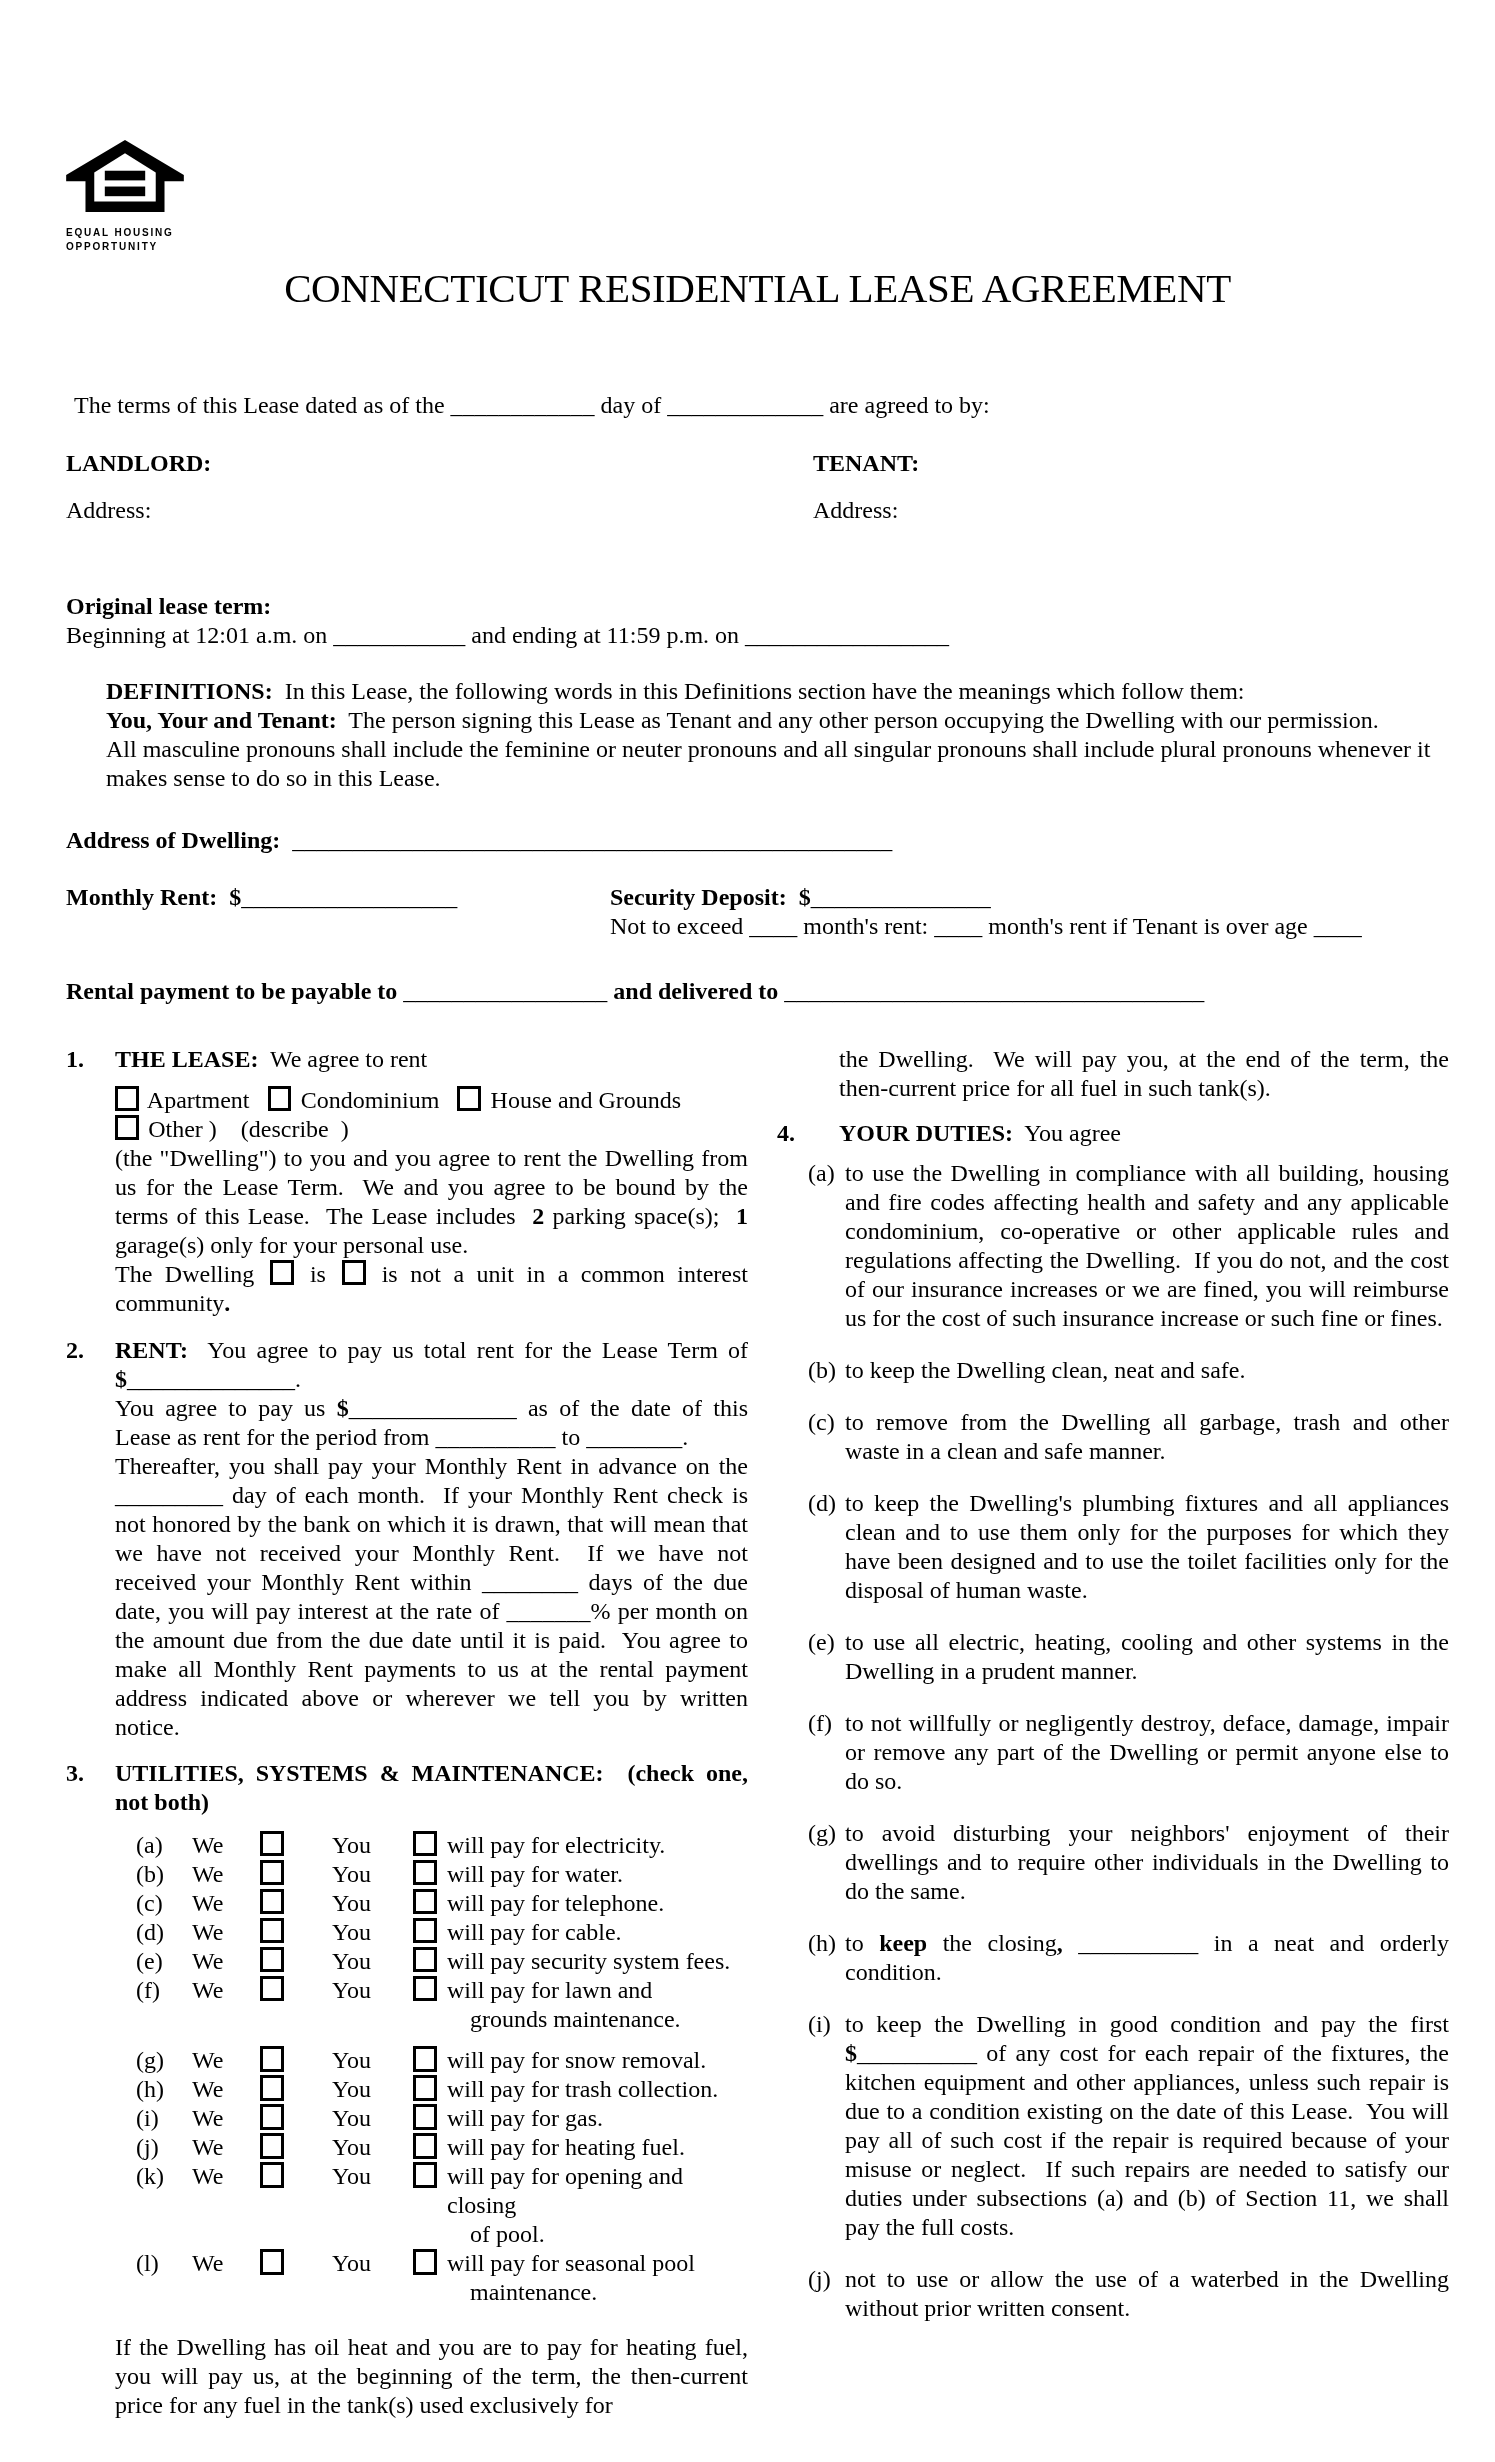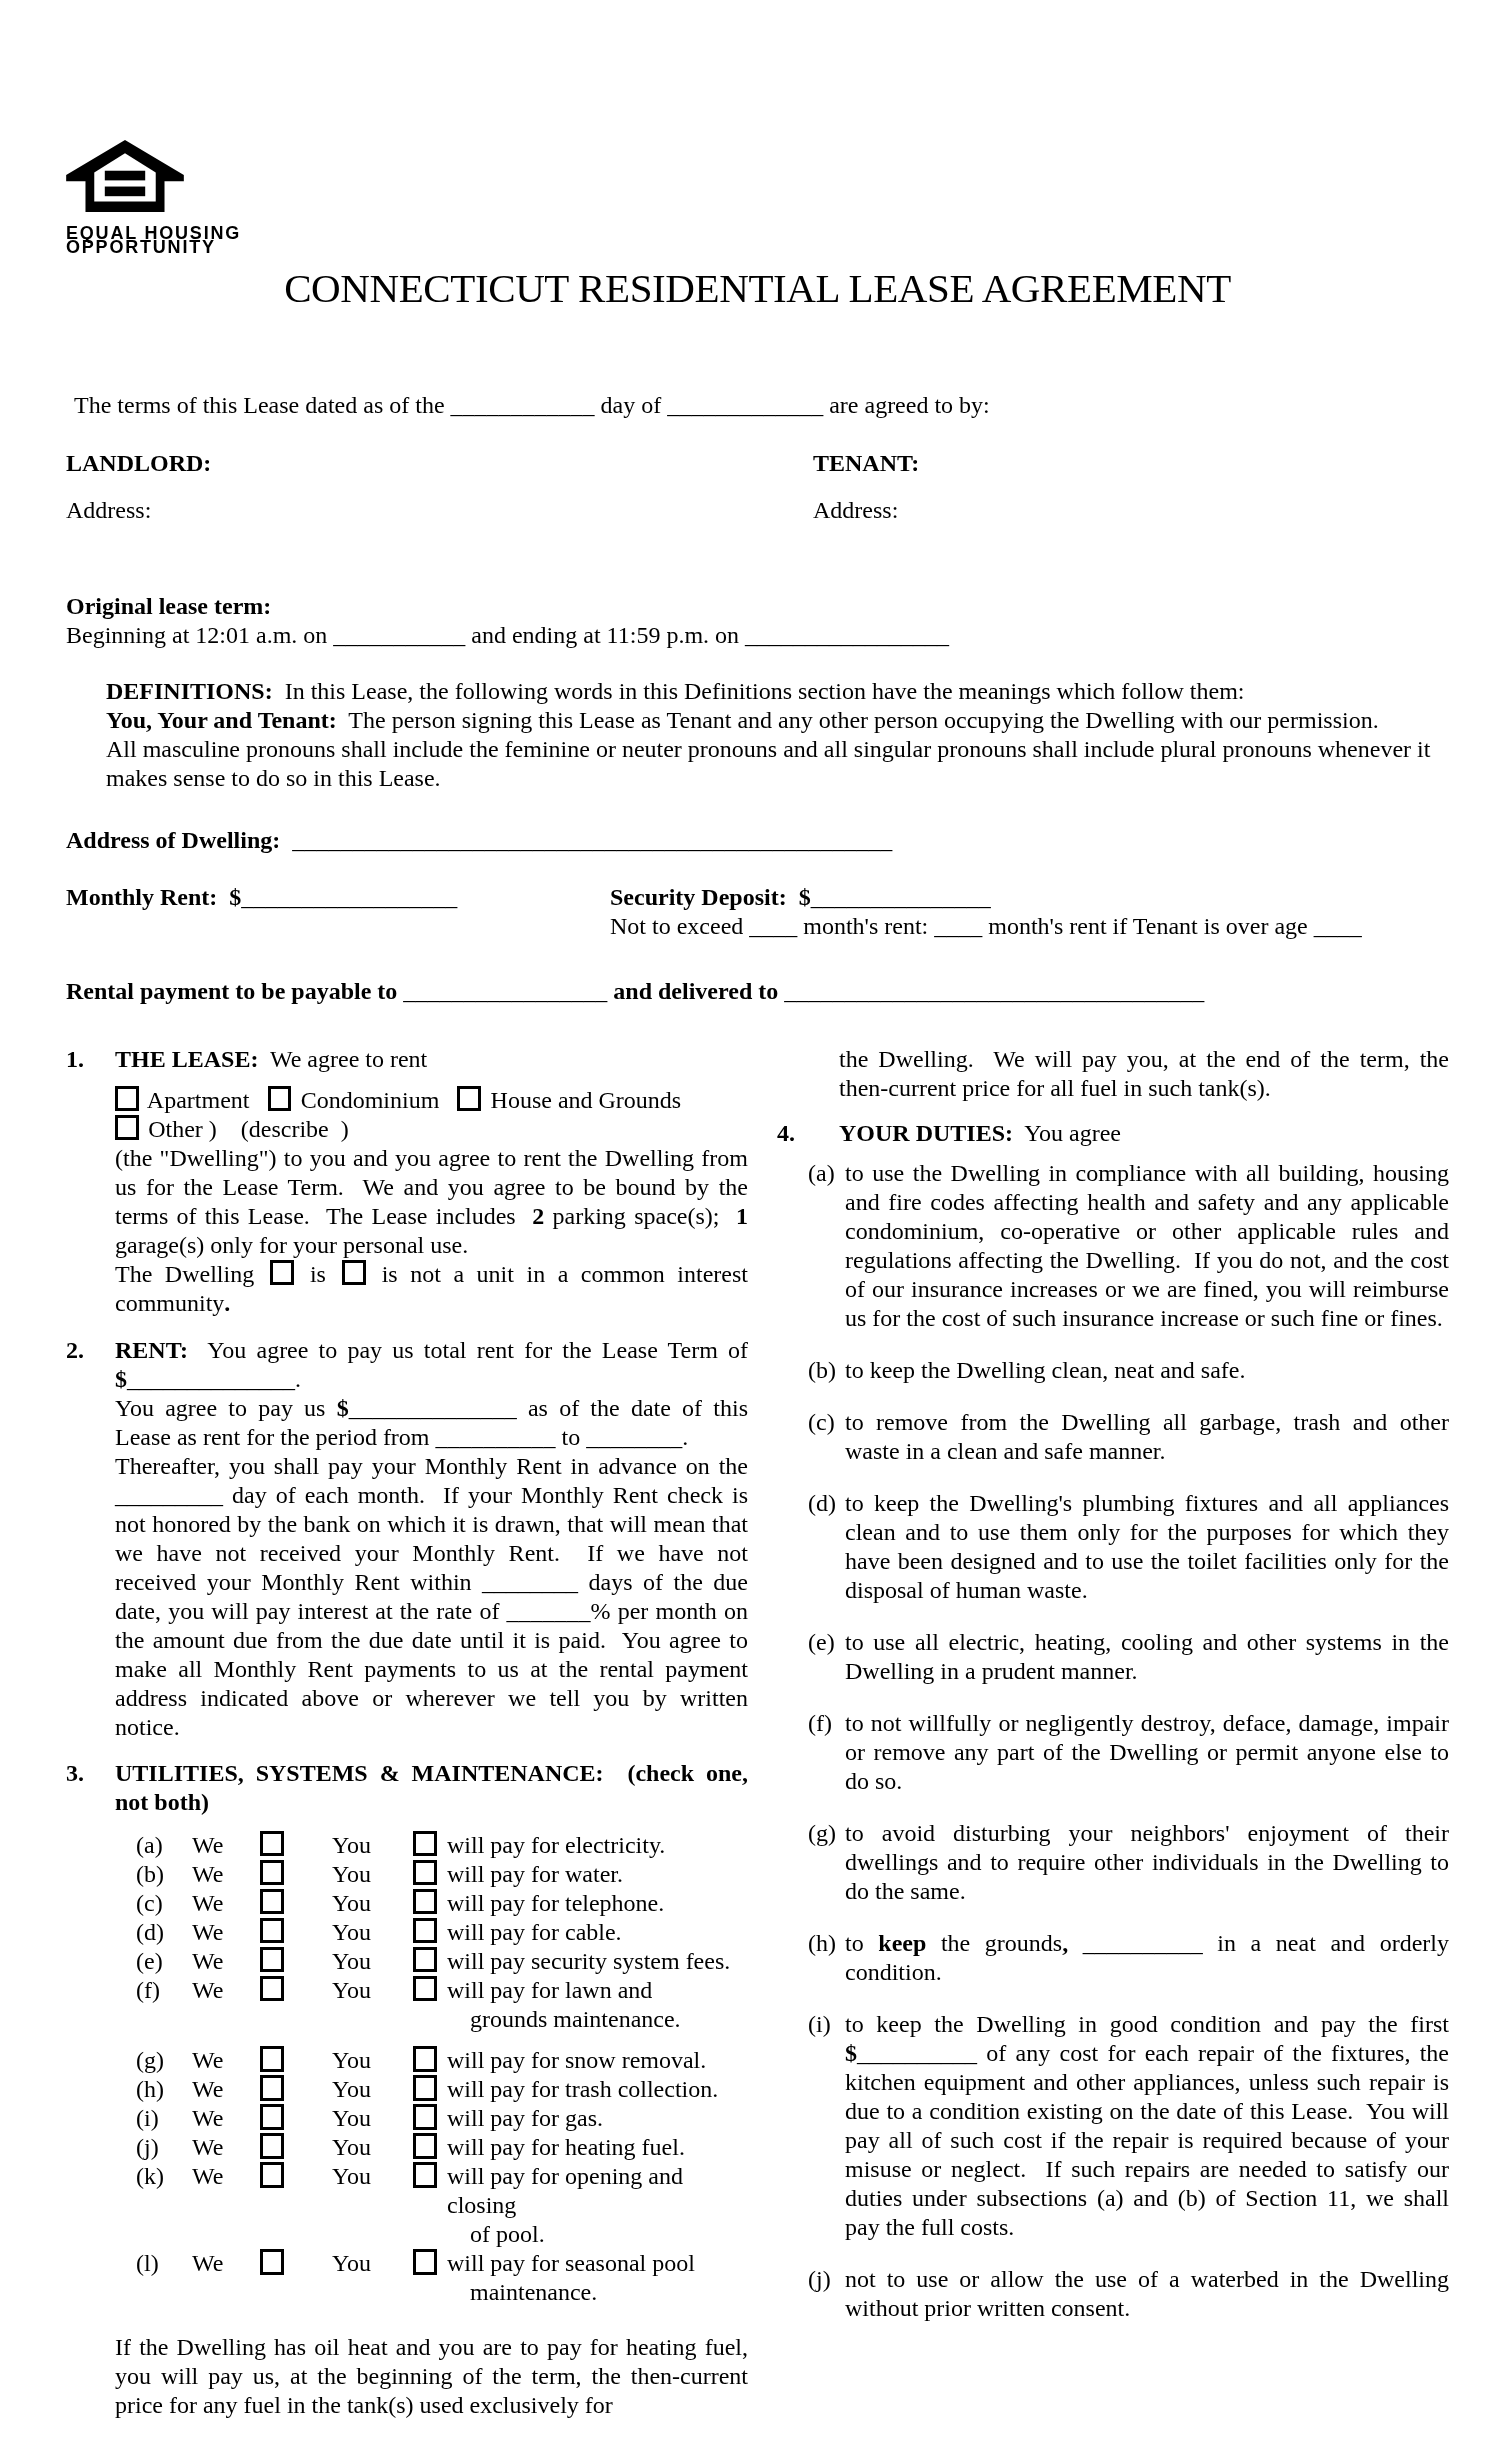"EQUAL HOUSING" .logo-caption { font-size: 18px -> 10px }
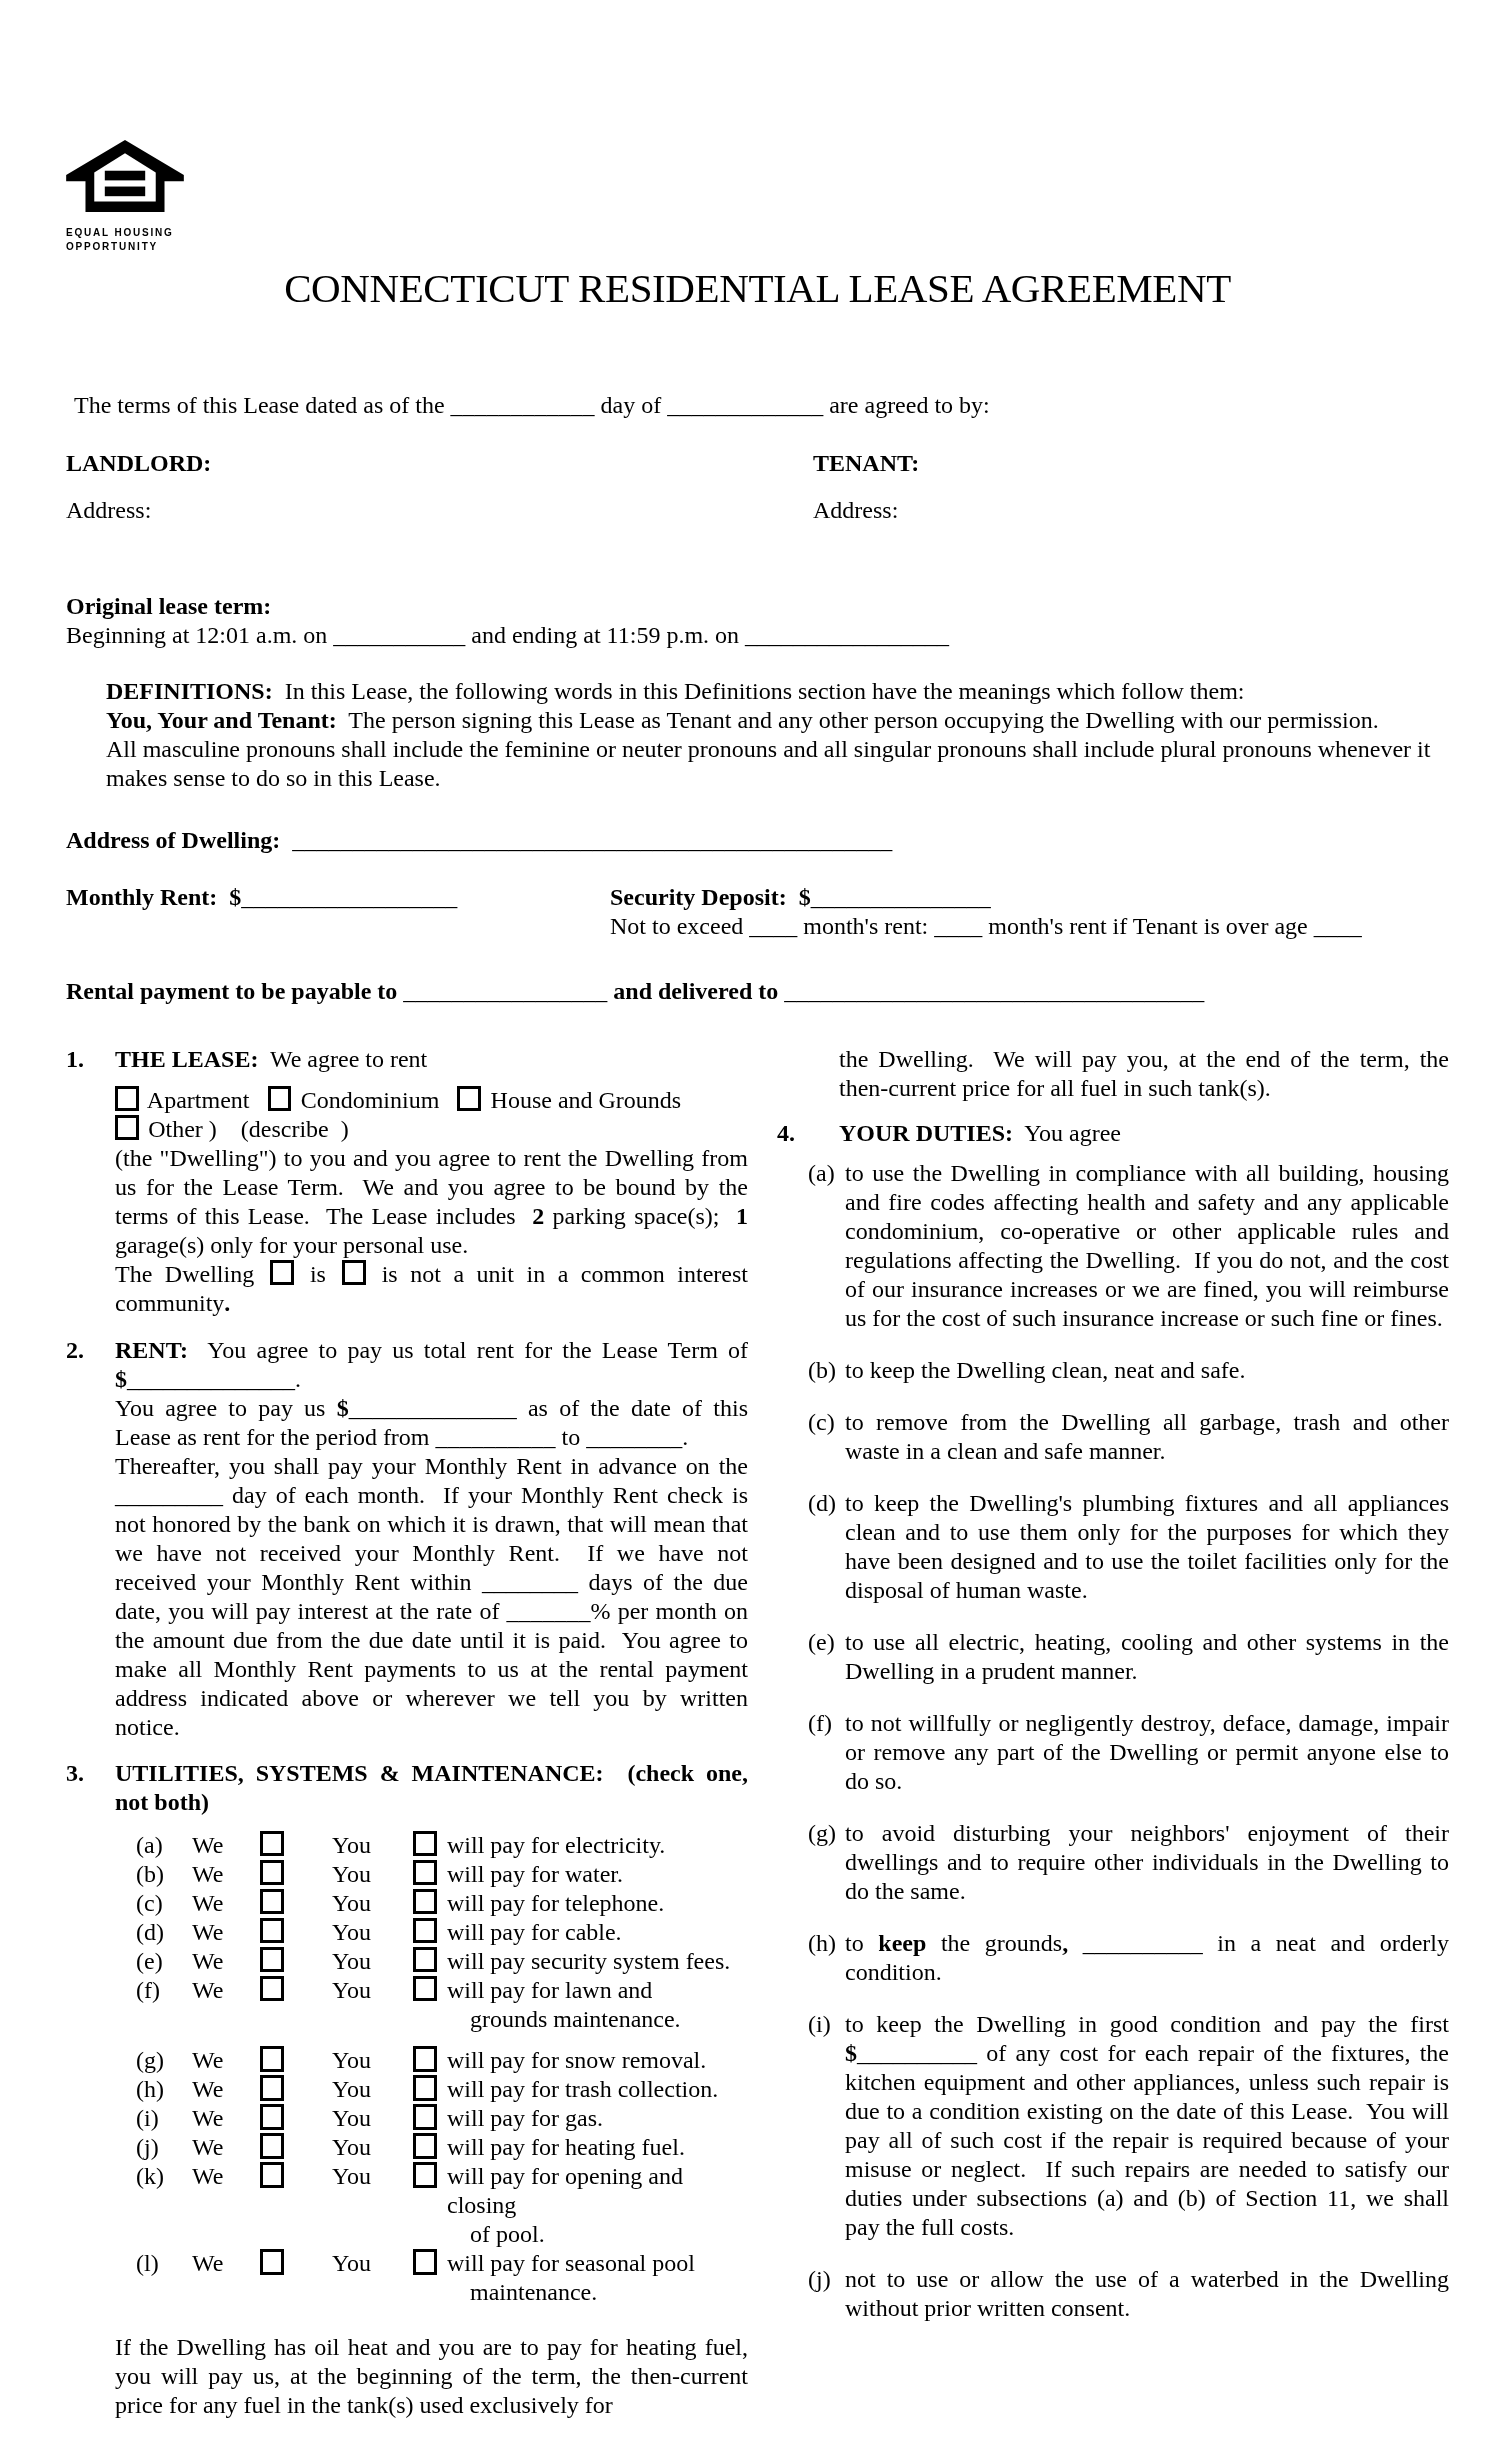"the grounds" span { text: grounds -> closing }
